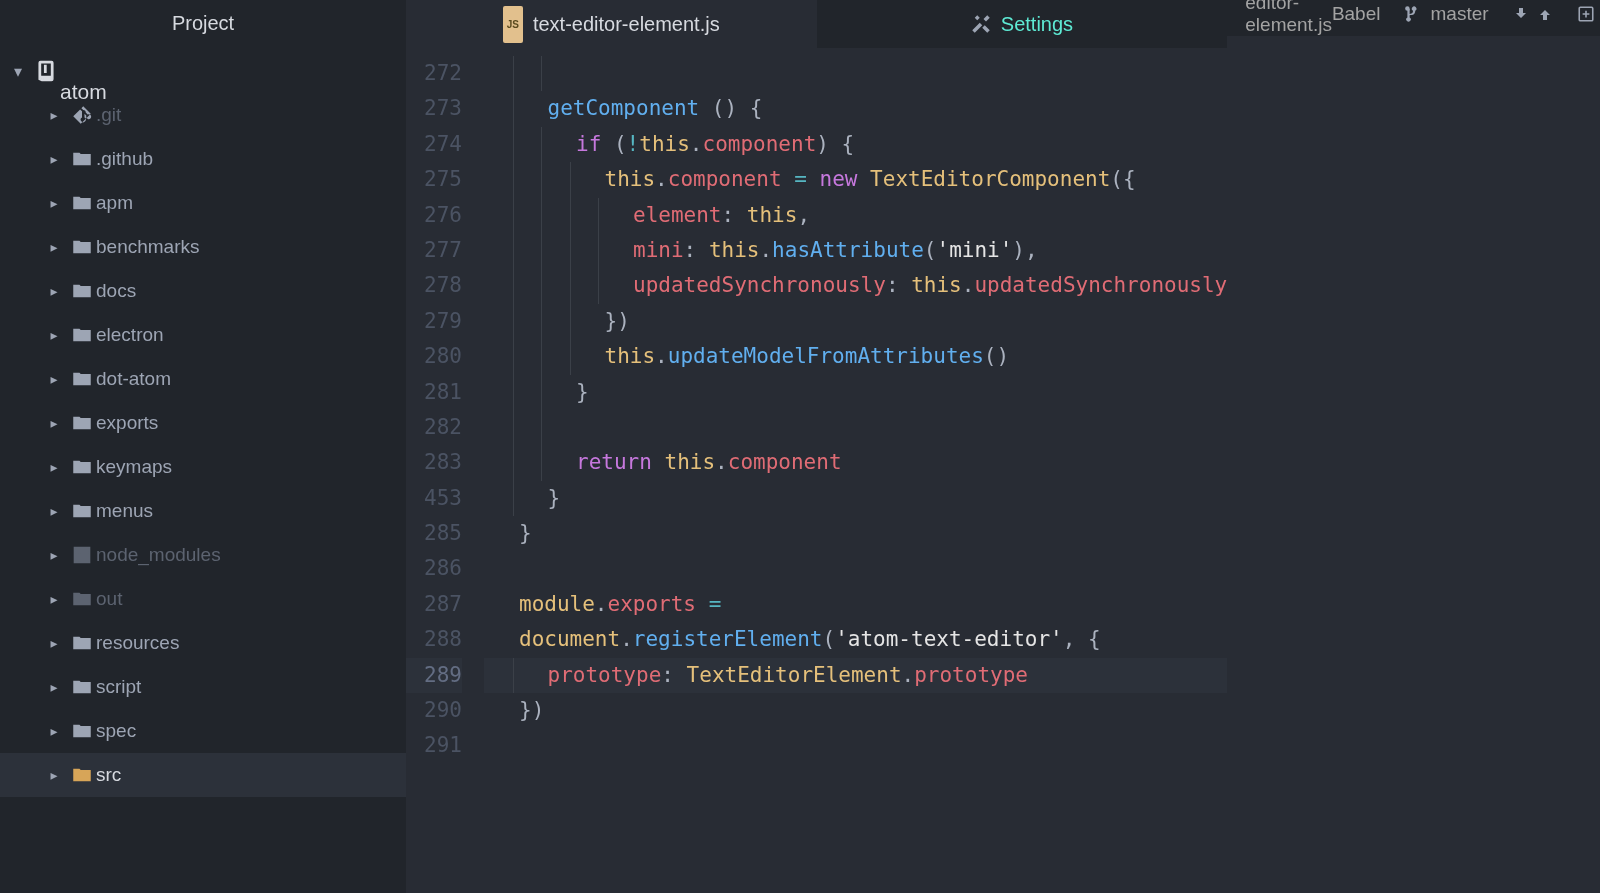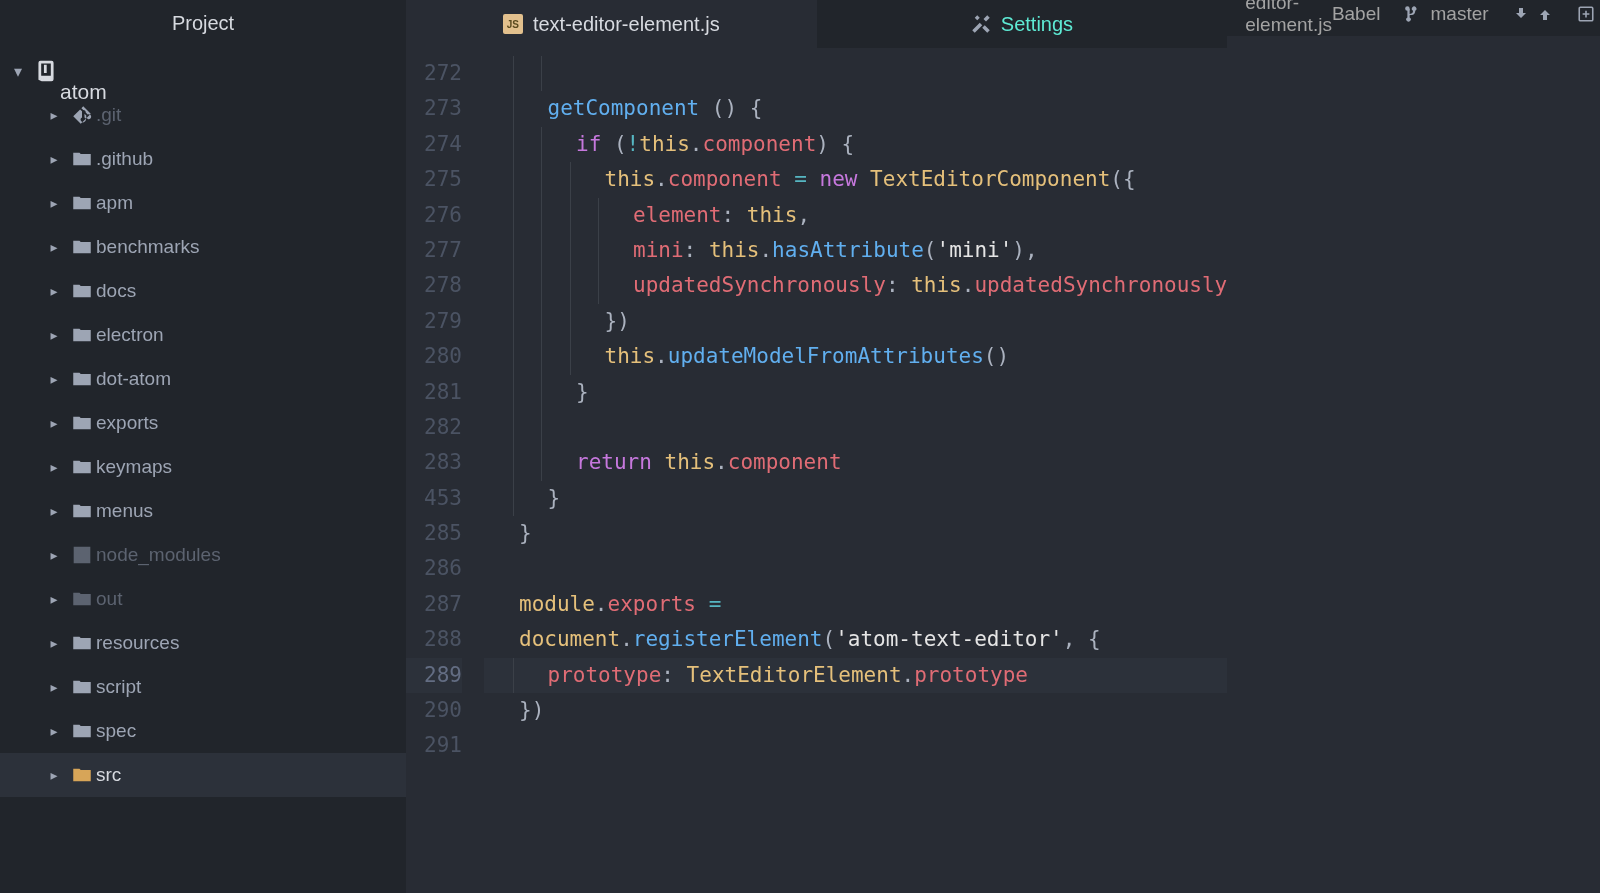"JS" .tab .ficon { height: 20px -> 37px }
